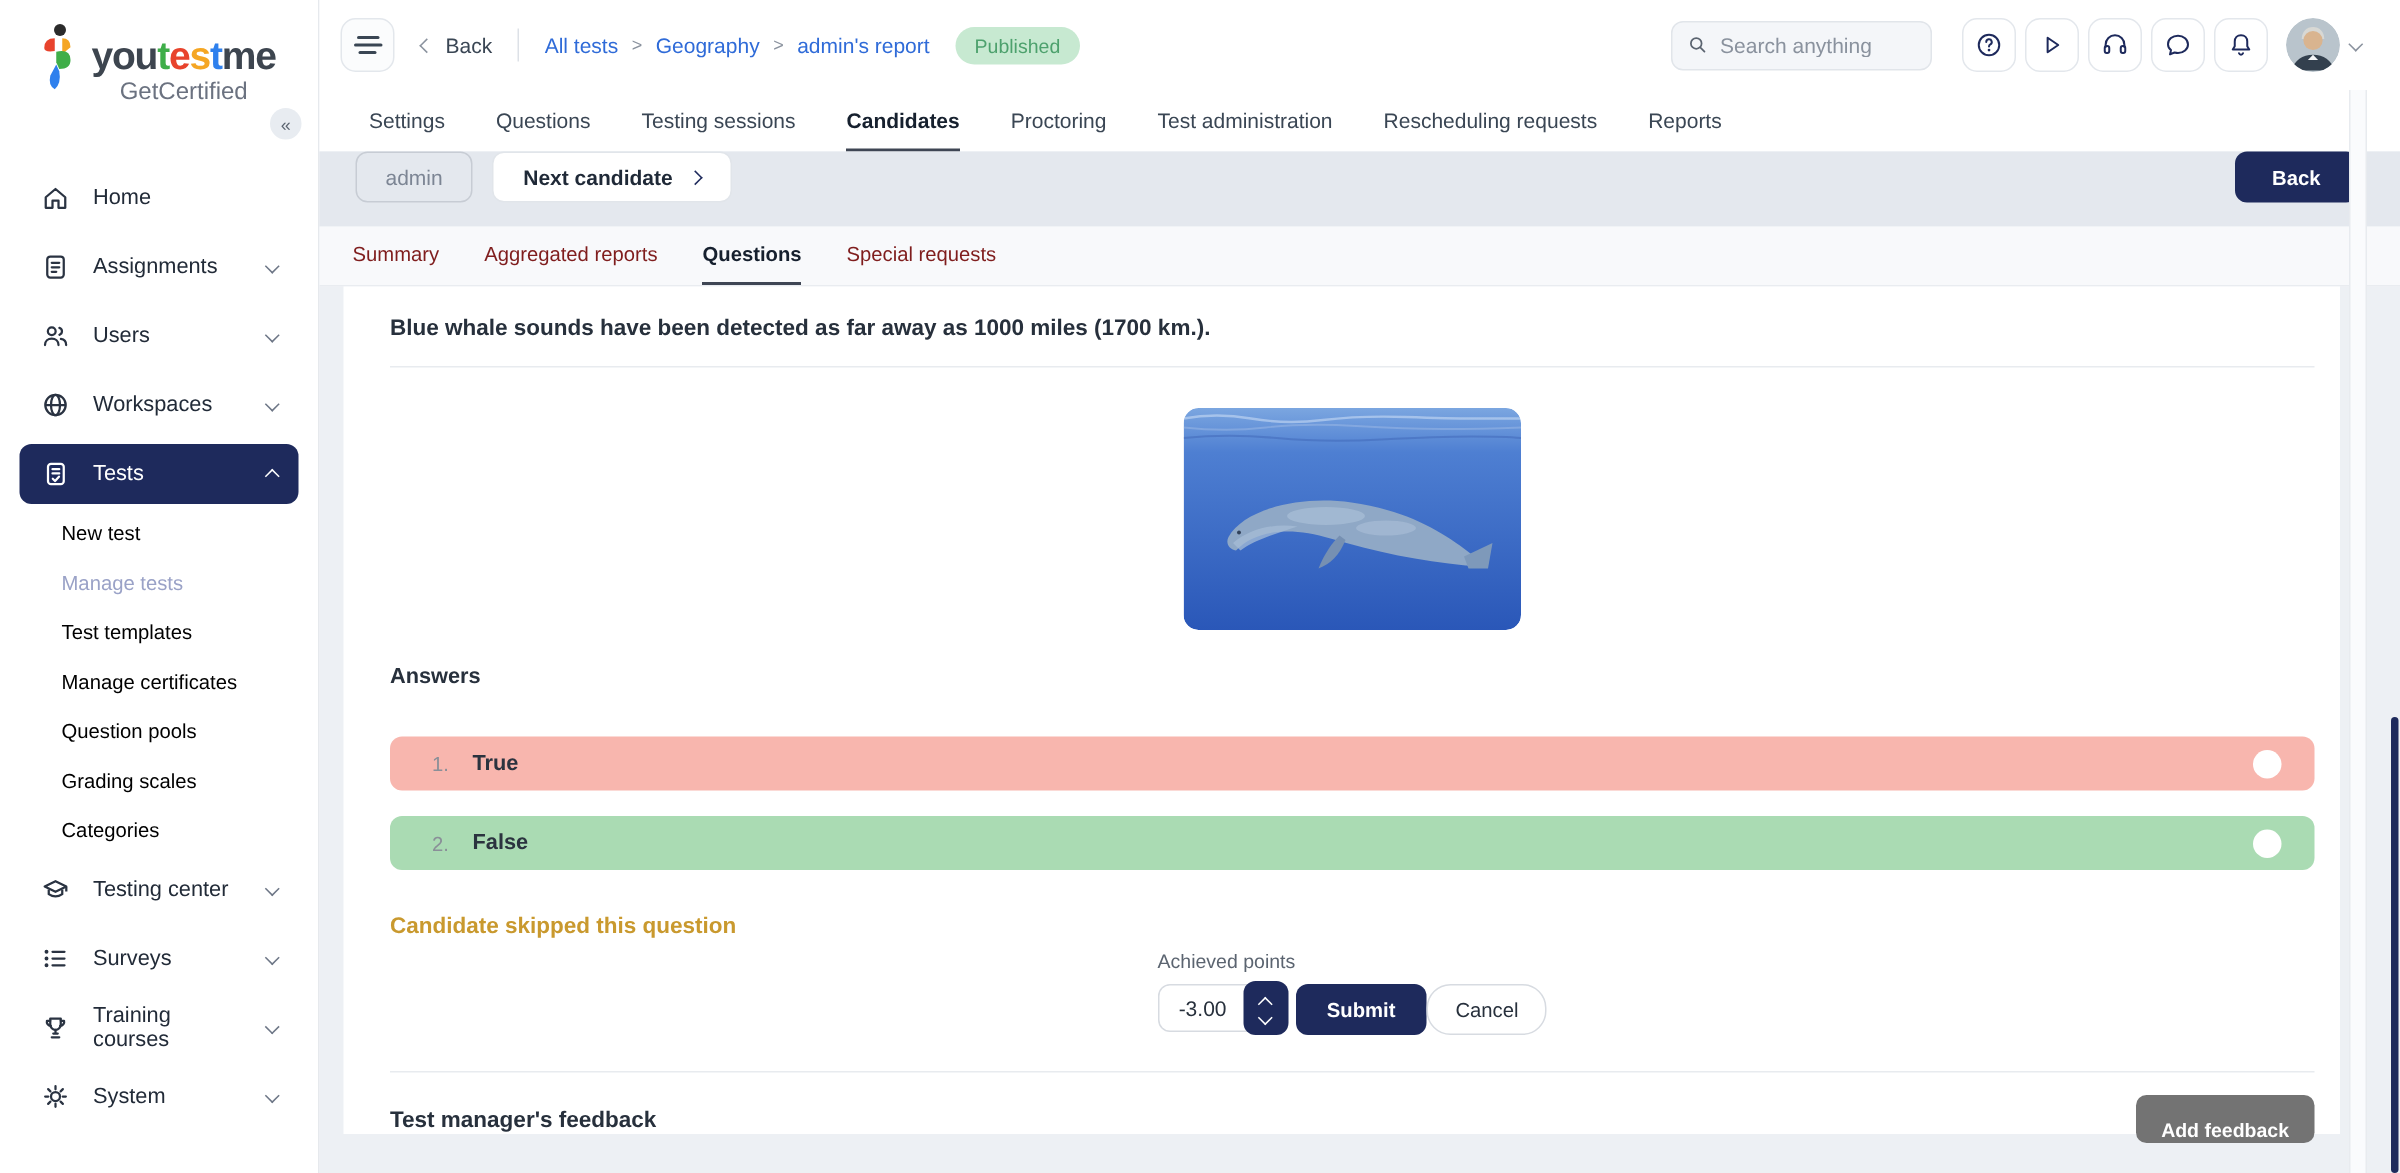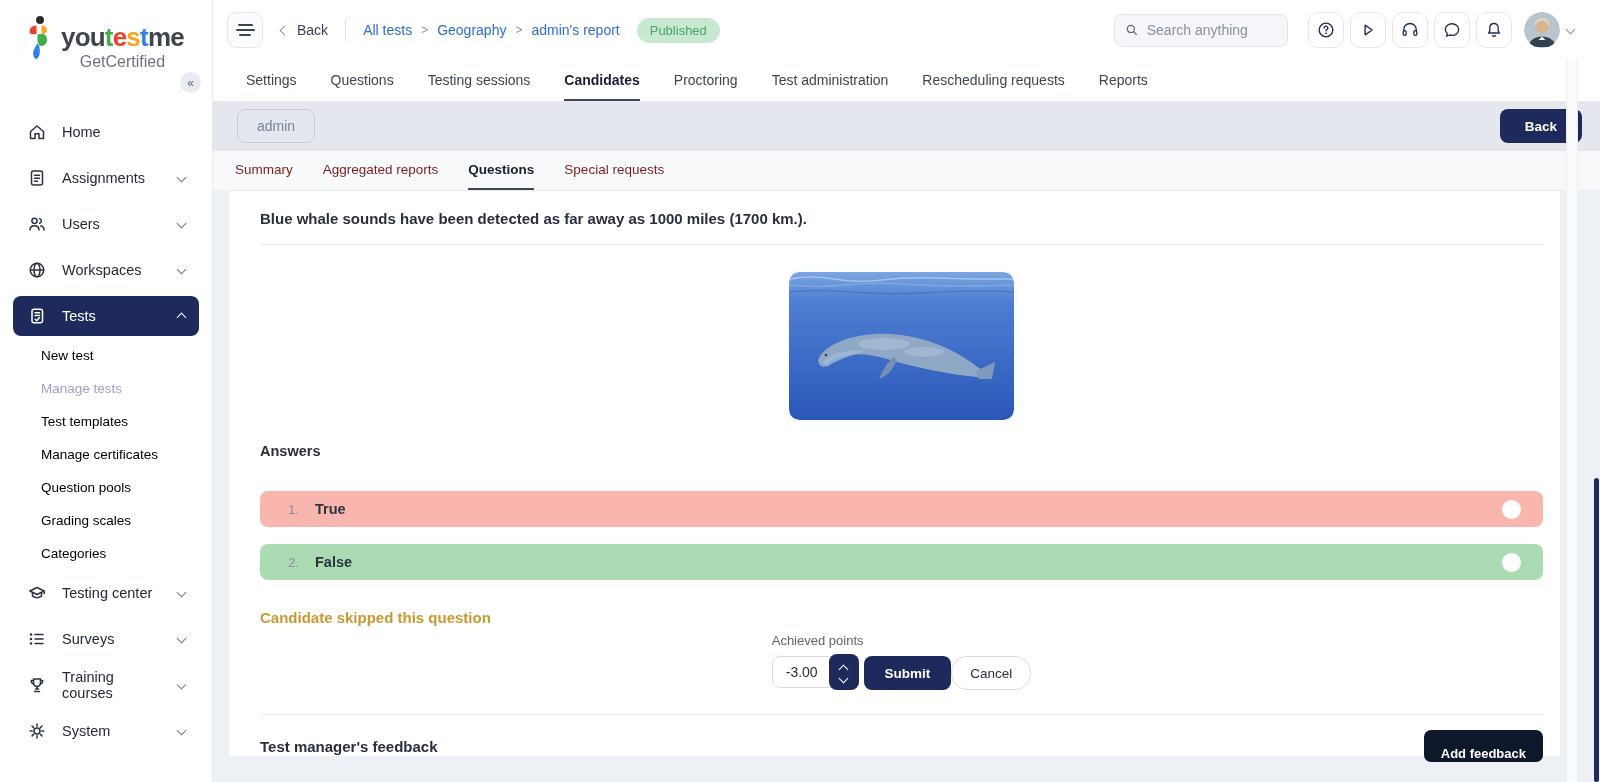"admin" .bandrow { align-items: center -> none; padding: 0 18px 0 24px -> 0 28px 0 24px }
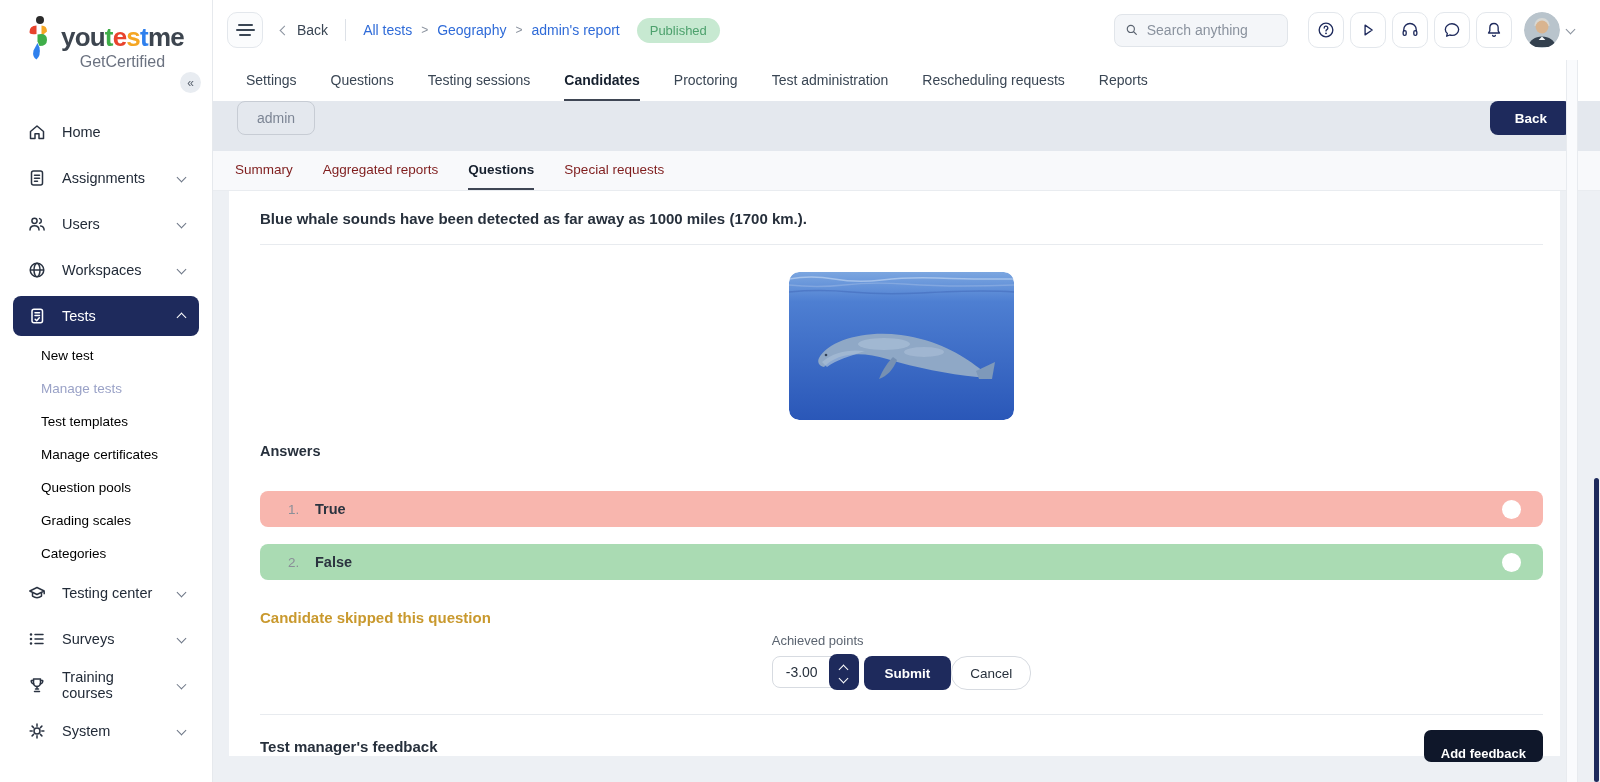"Next candidate" button.btn-next { html: none -> <button> <span>Next candidate</span> <span></span> </button> }
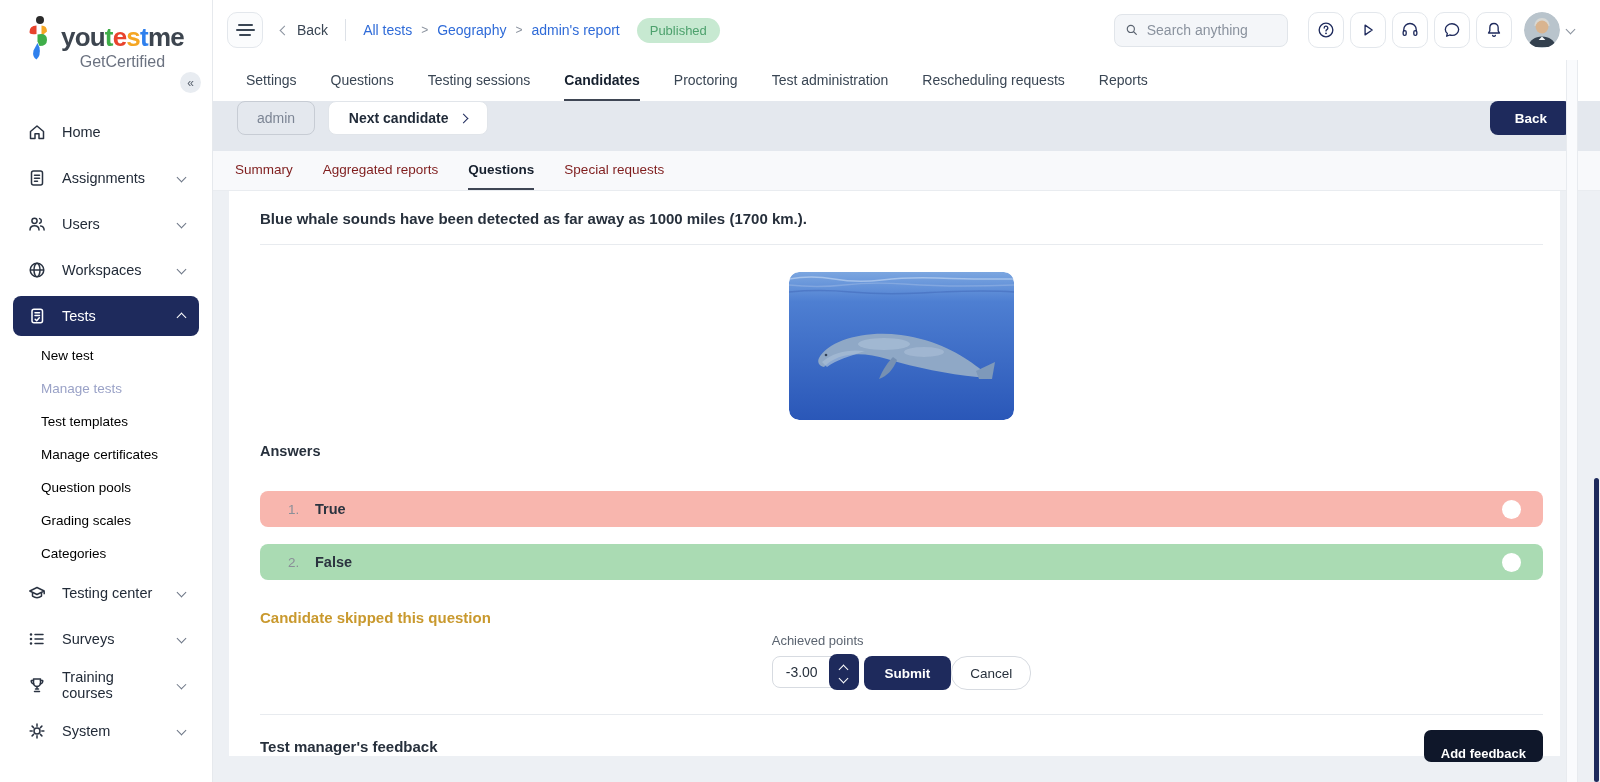"Add feedback" .btn-feedback { background: #0f172a -> #737373 }
